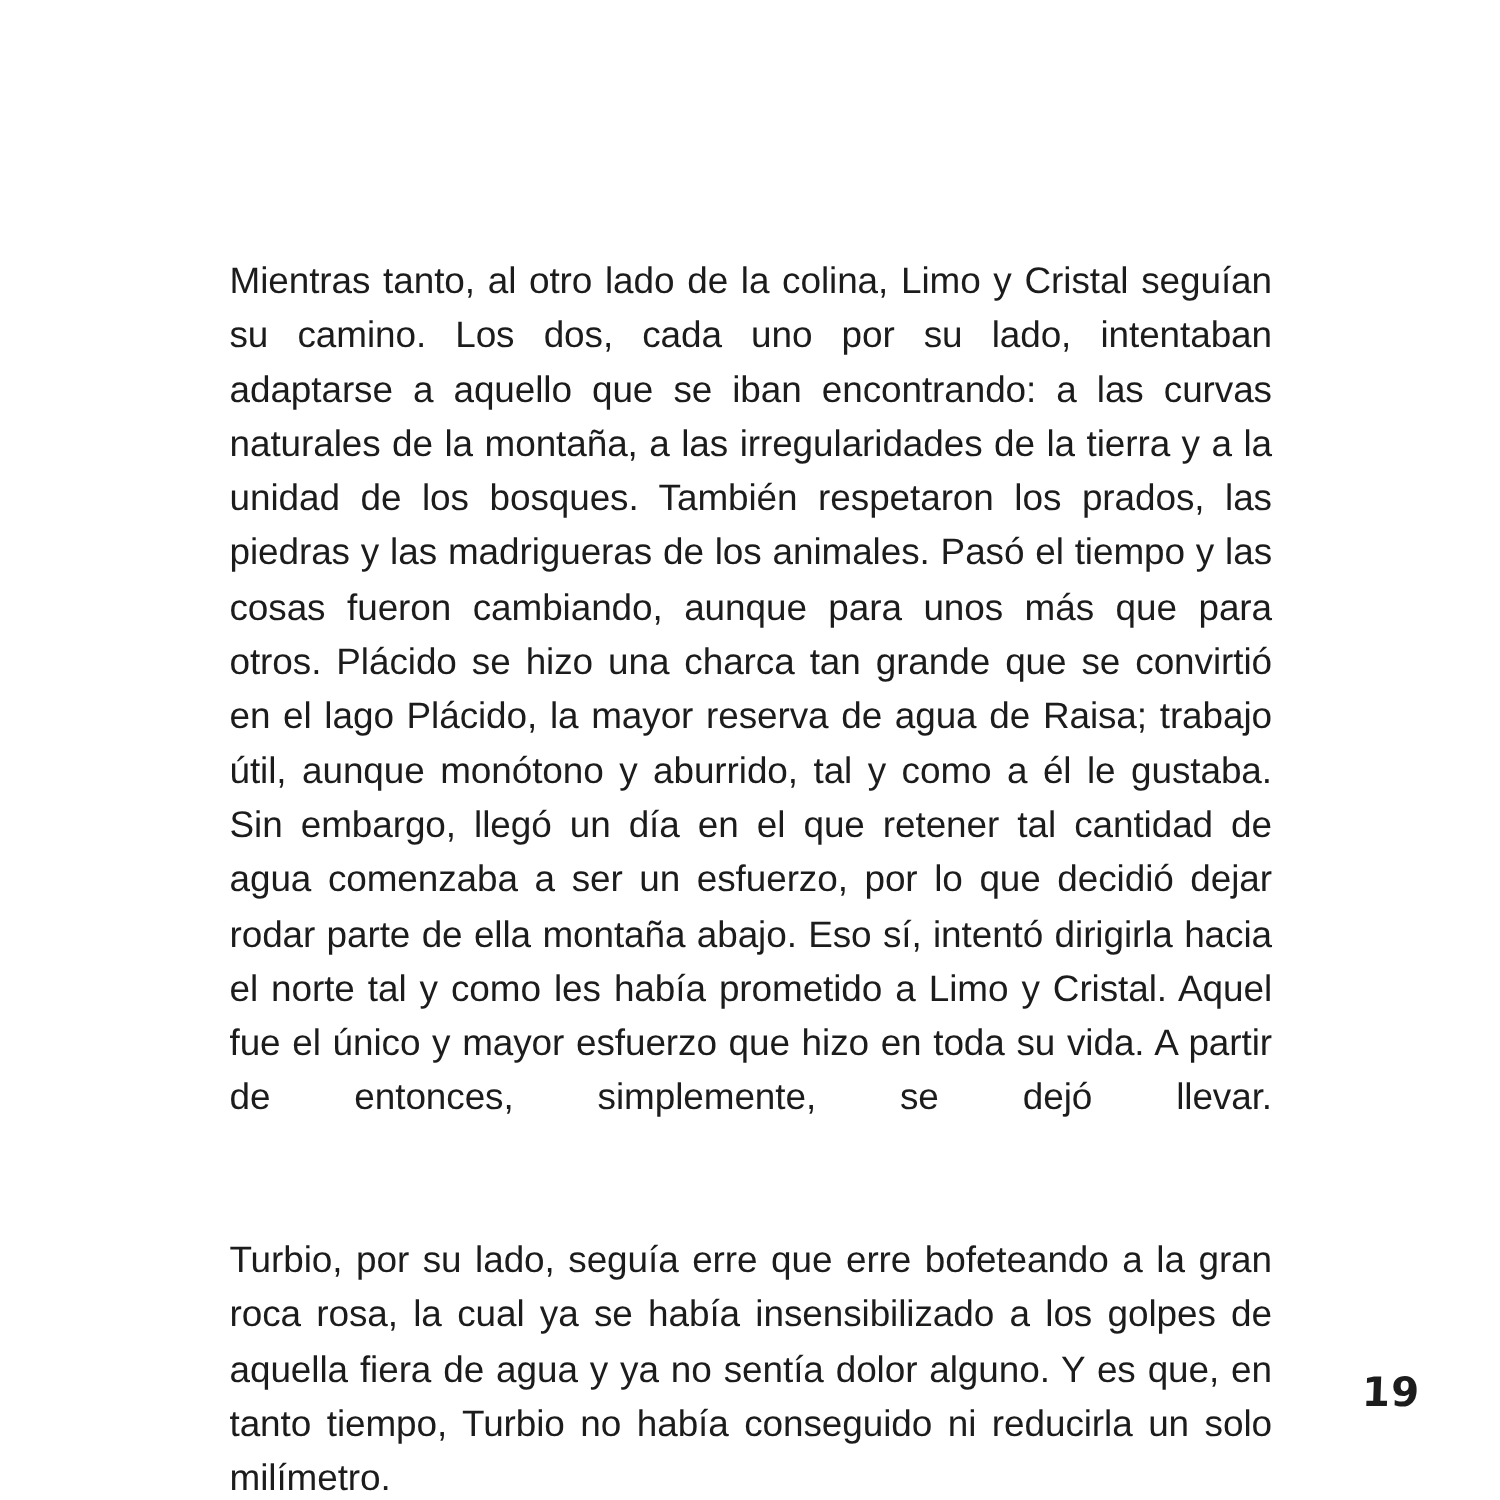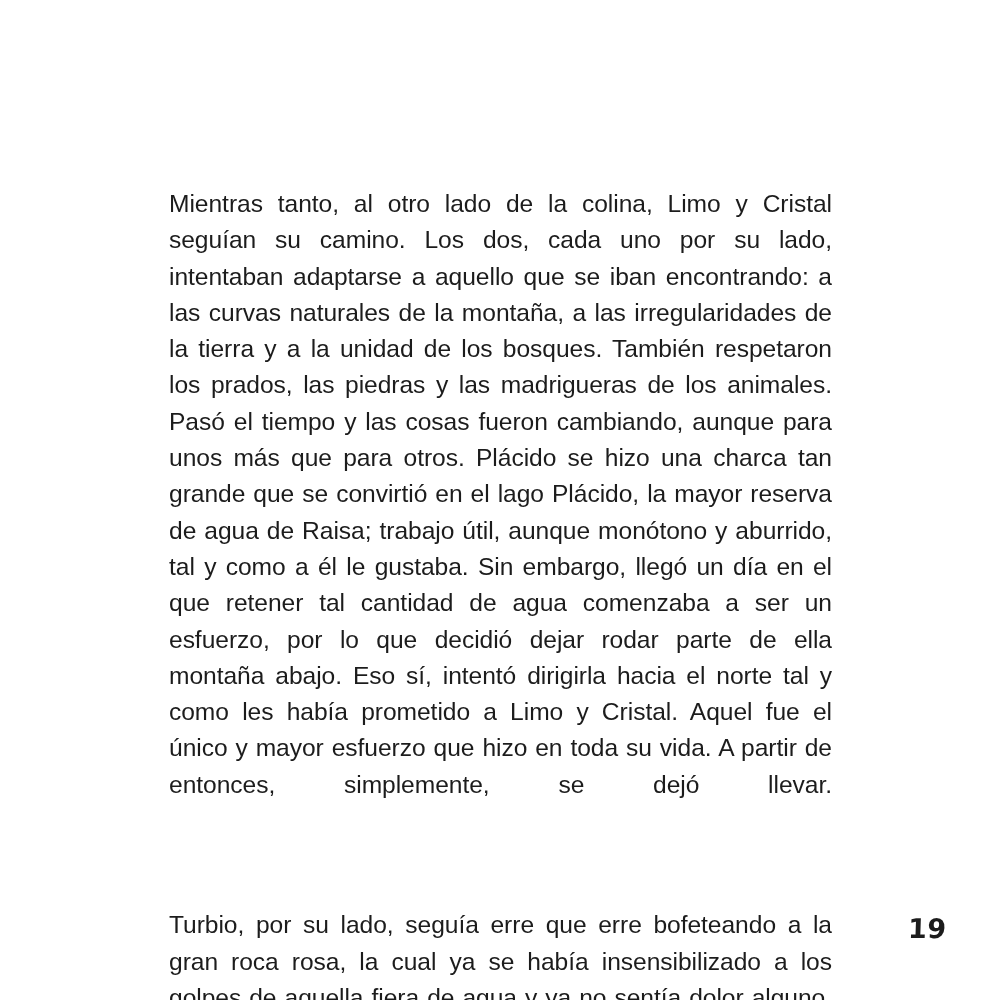"Mientras tanto, al otro lado" .body-paragraph { margin: 16px -> 0 }
